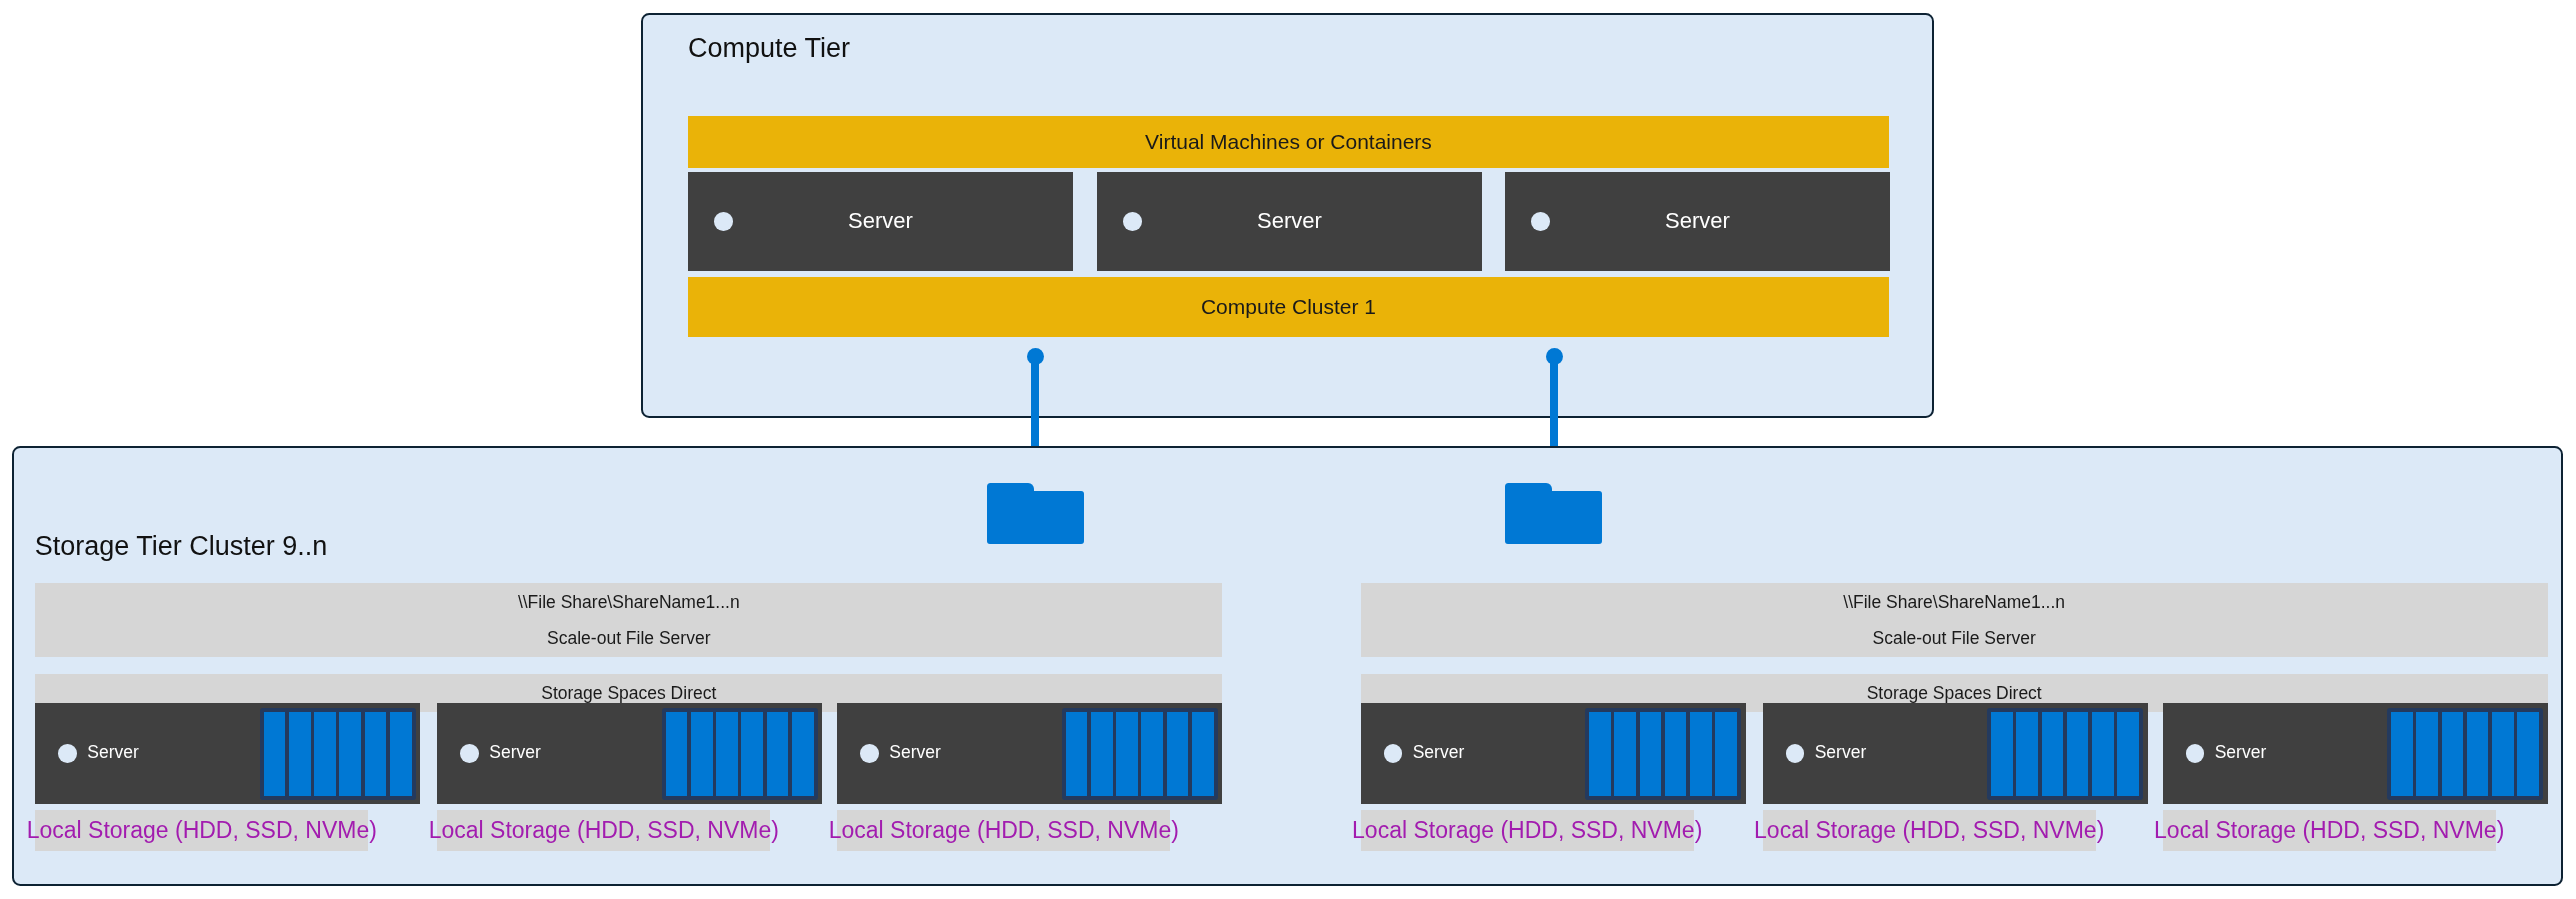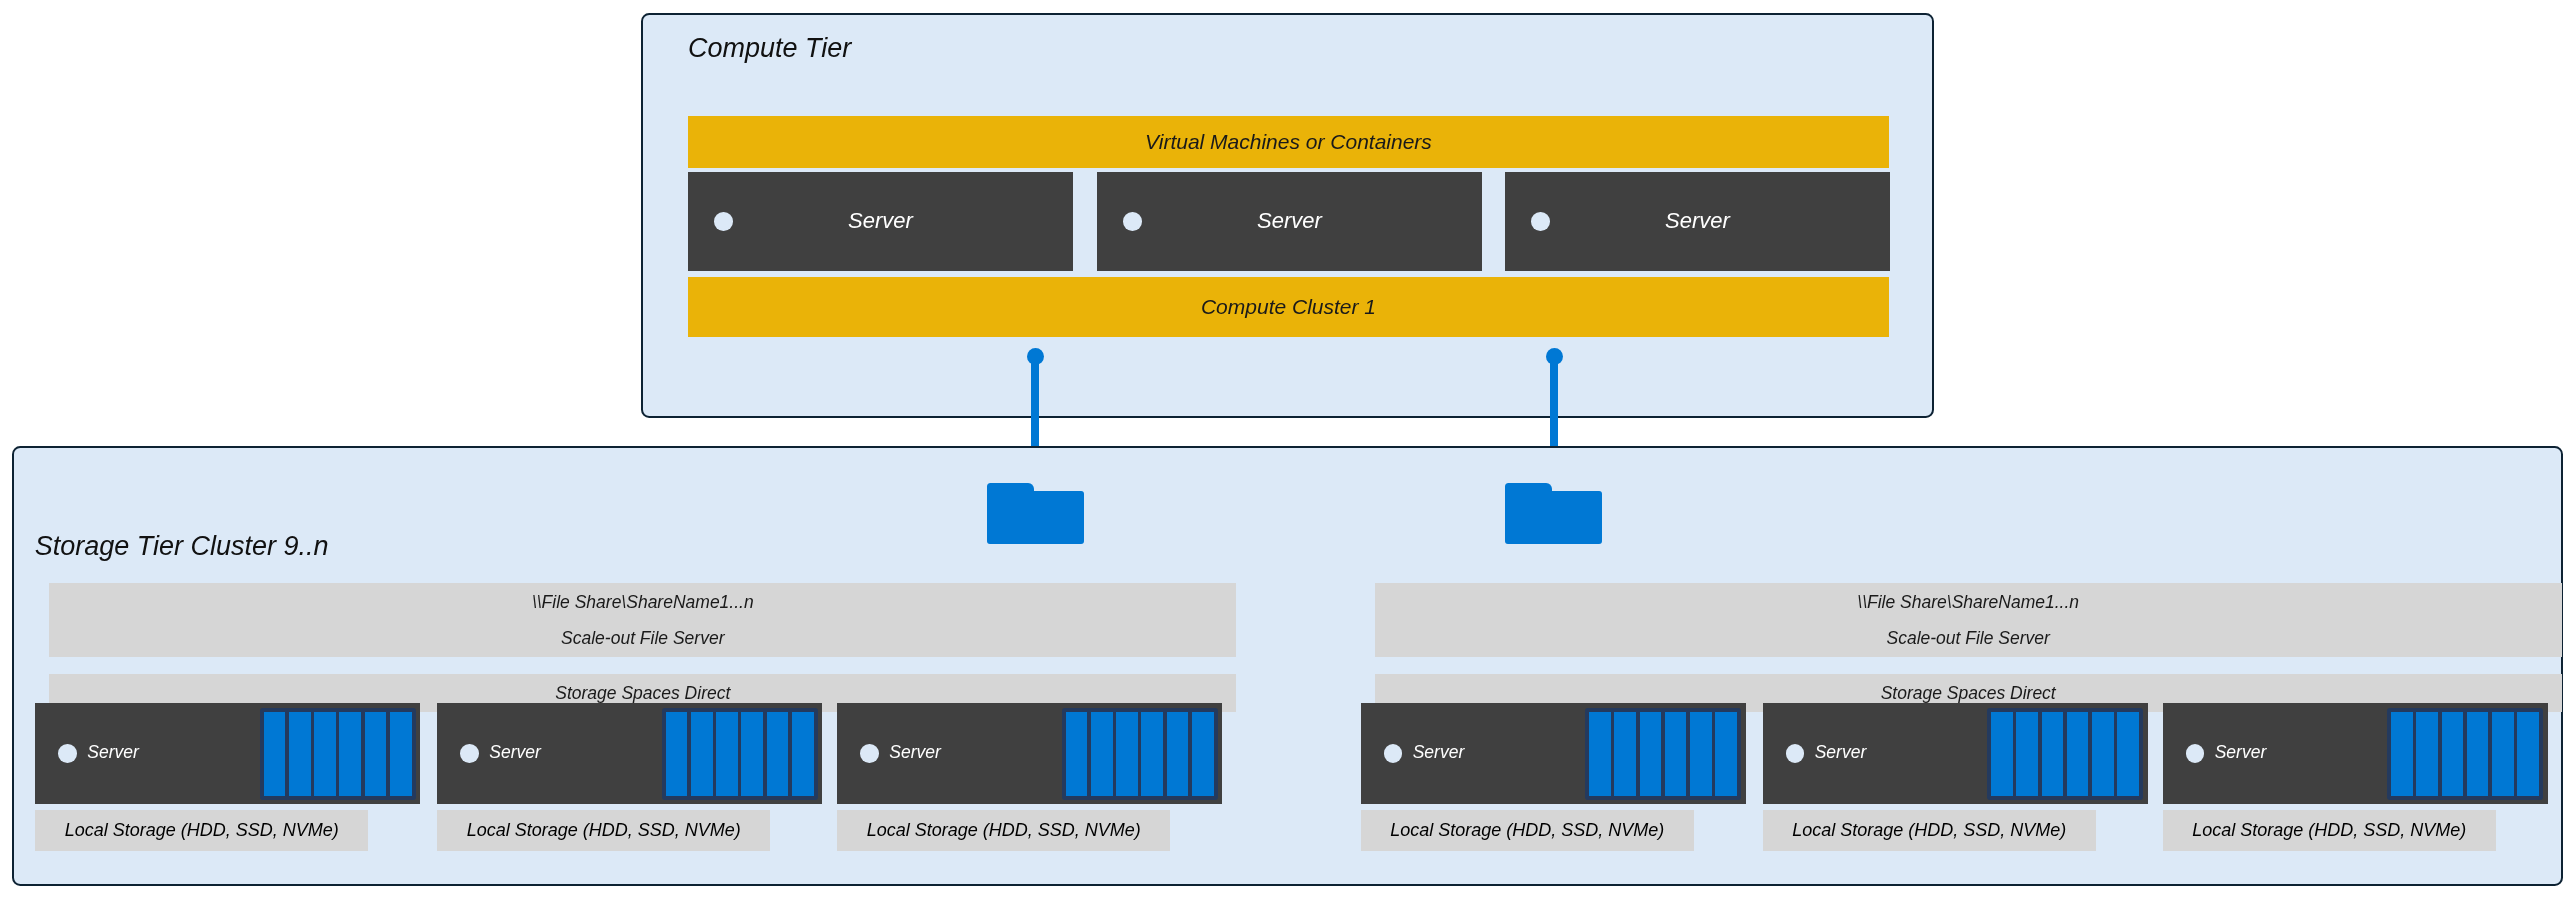"Compute Tier" .tier { font-style: italic -> none }
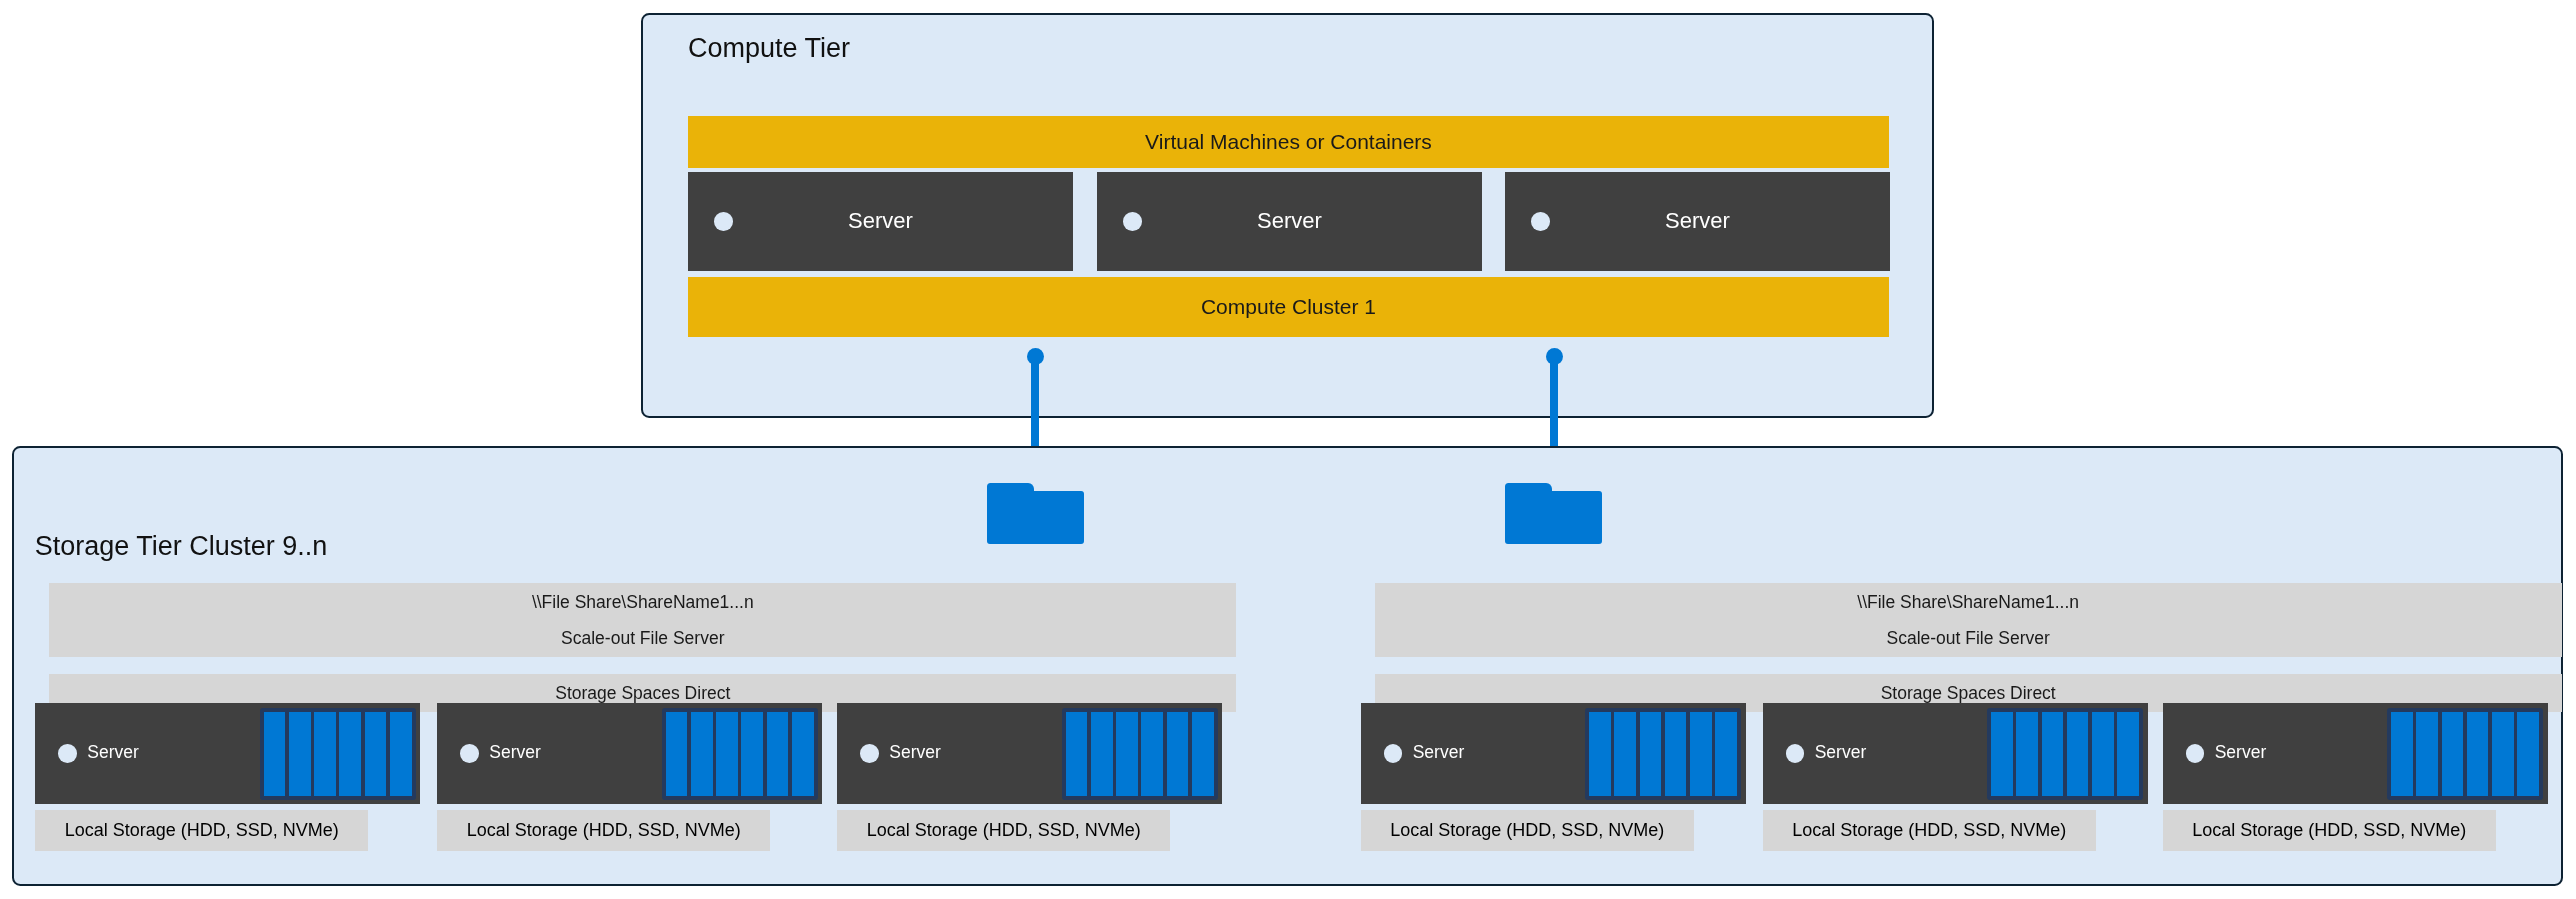"\\File Share\ShareName1...n" .s-band { margin-left: 14px -> none }
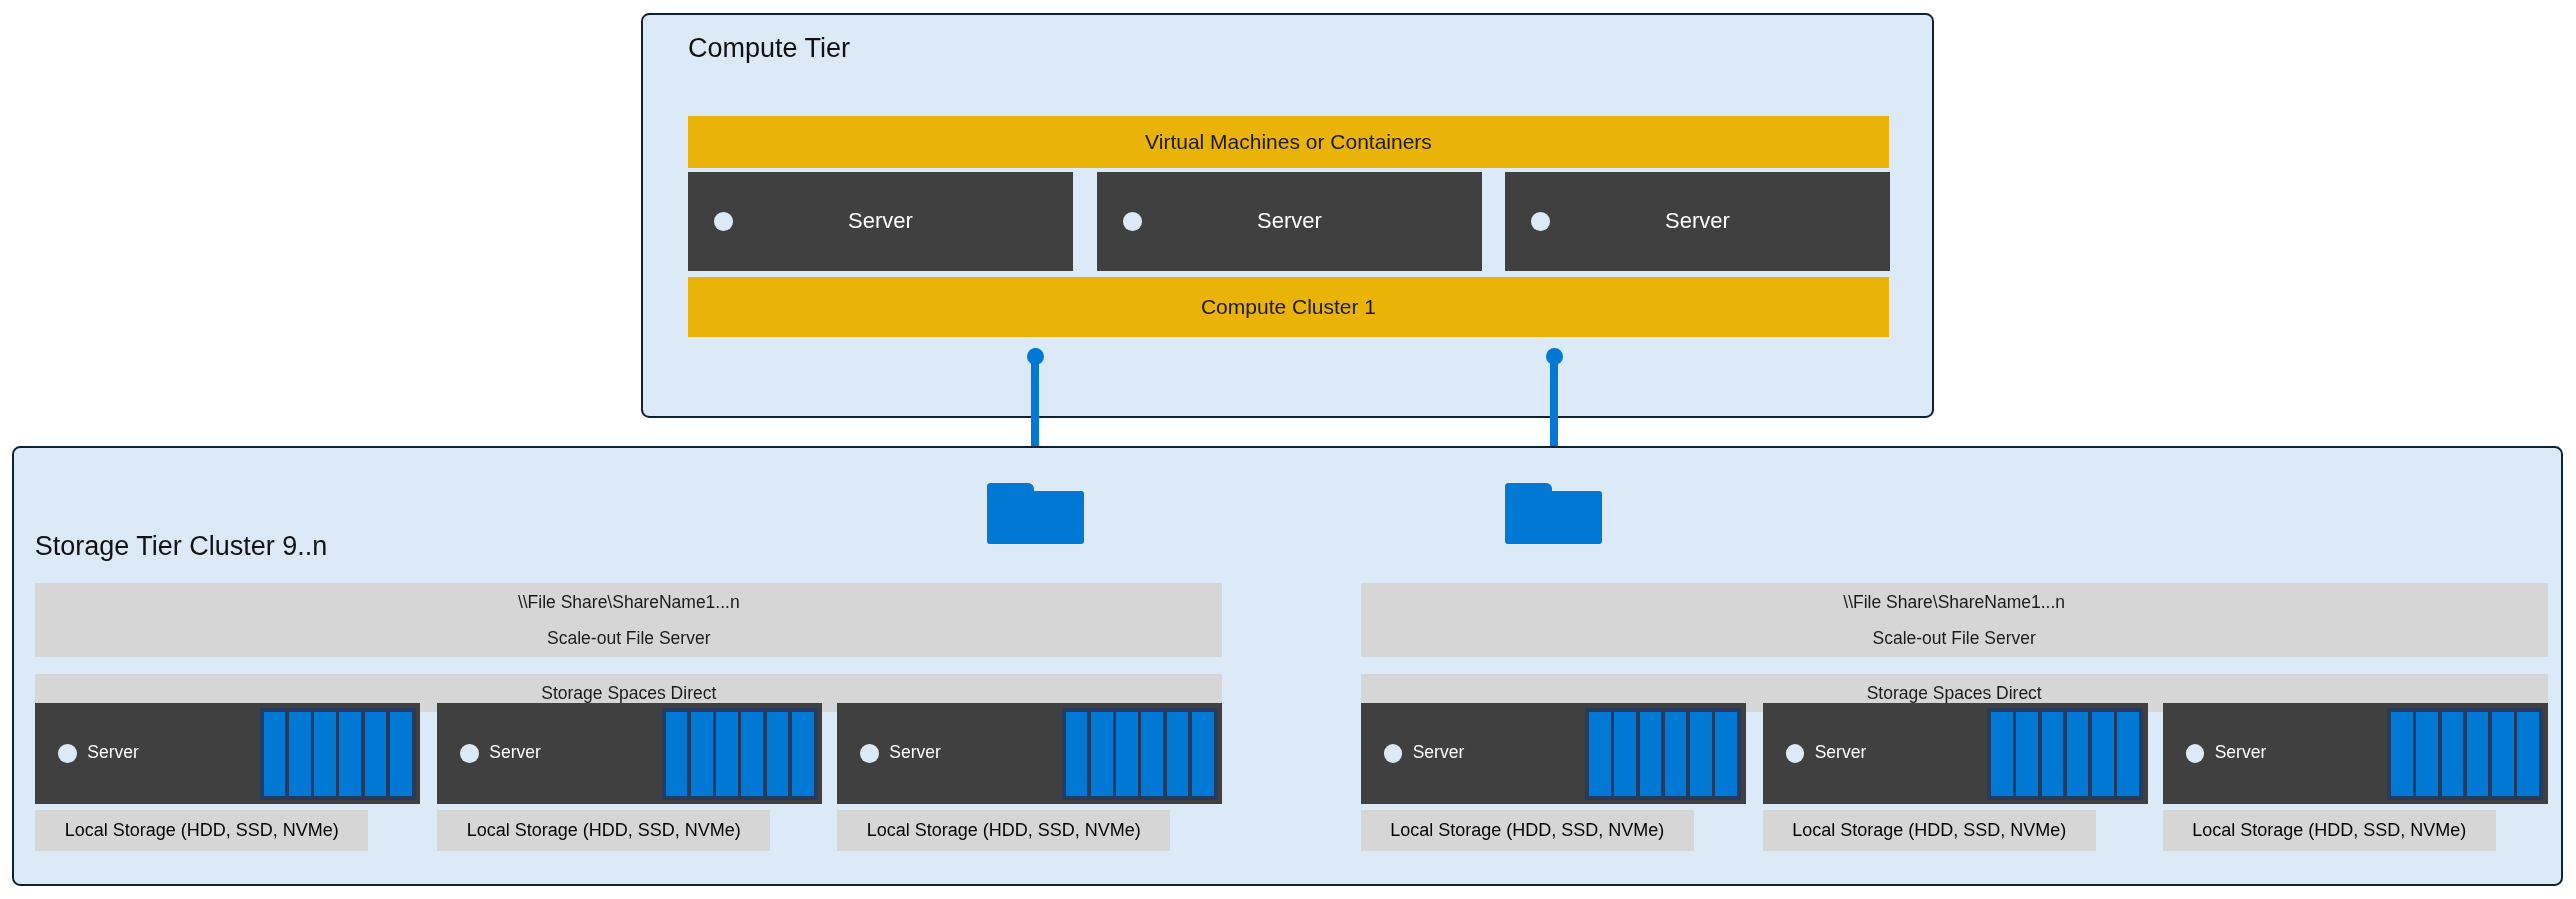"Local Storage (HDD, SSD, NVMe)" .s-foot { color: #000000 -> #a21caf; font-size: 18px -> 23px }
